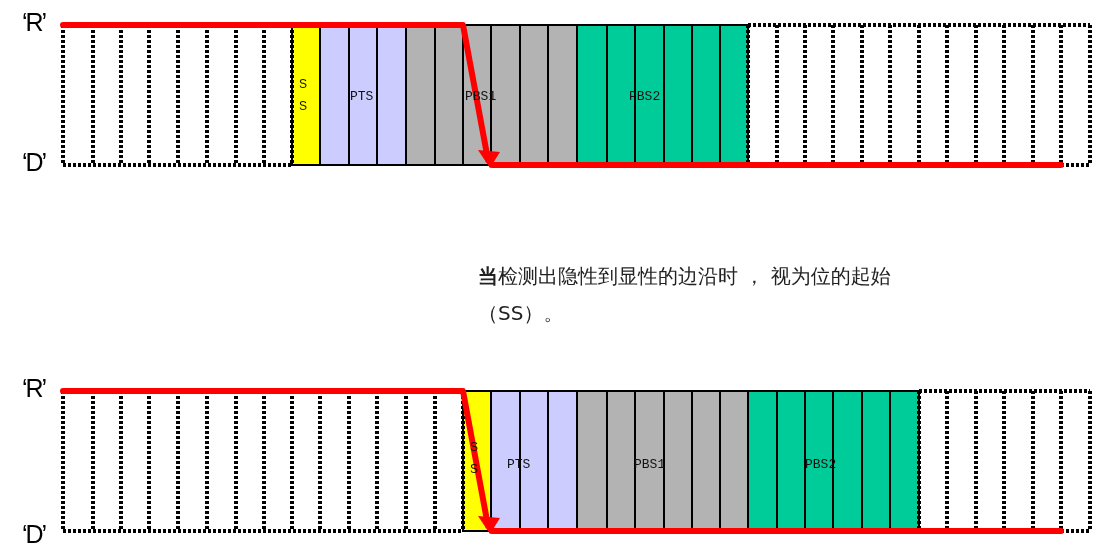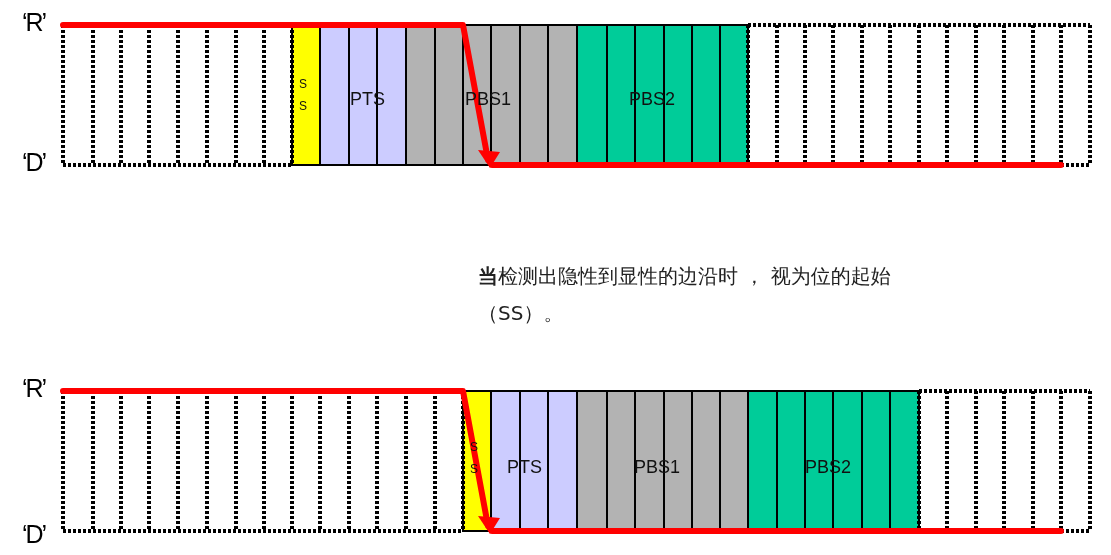"PTS" .seg-label { font-family: Liberation Sans, sans-serif -> Liberation Mono, monospace; font-size: 18px -> 13px }
